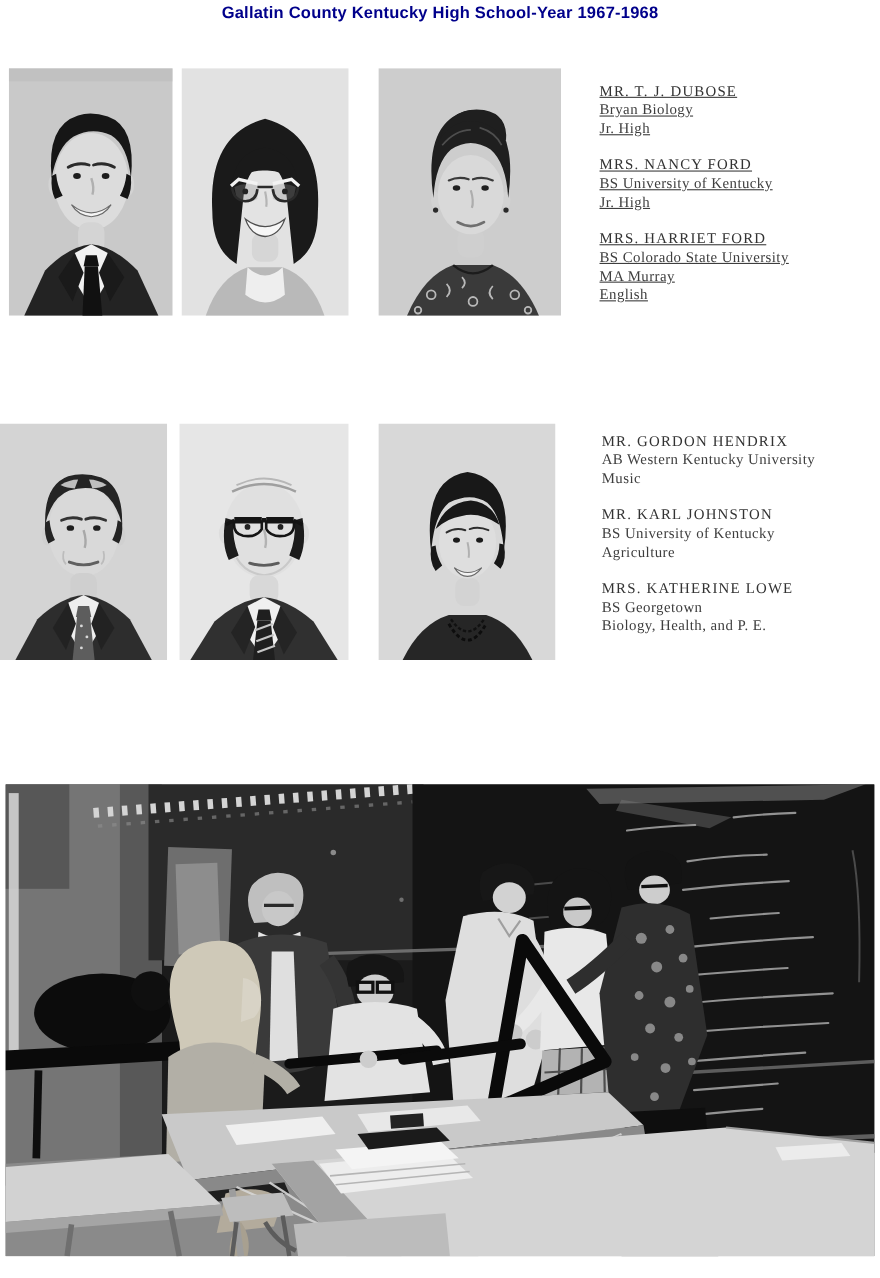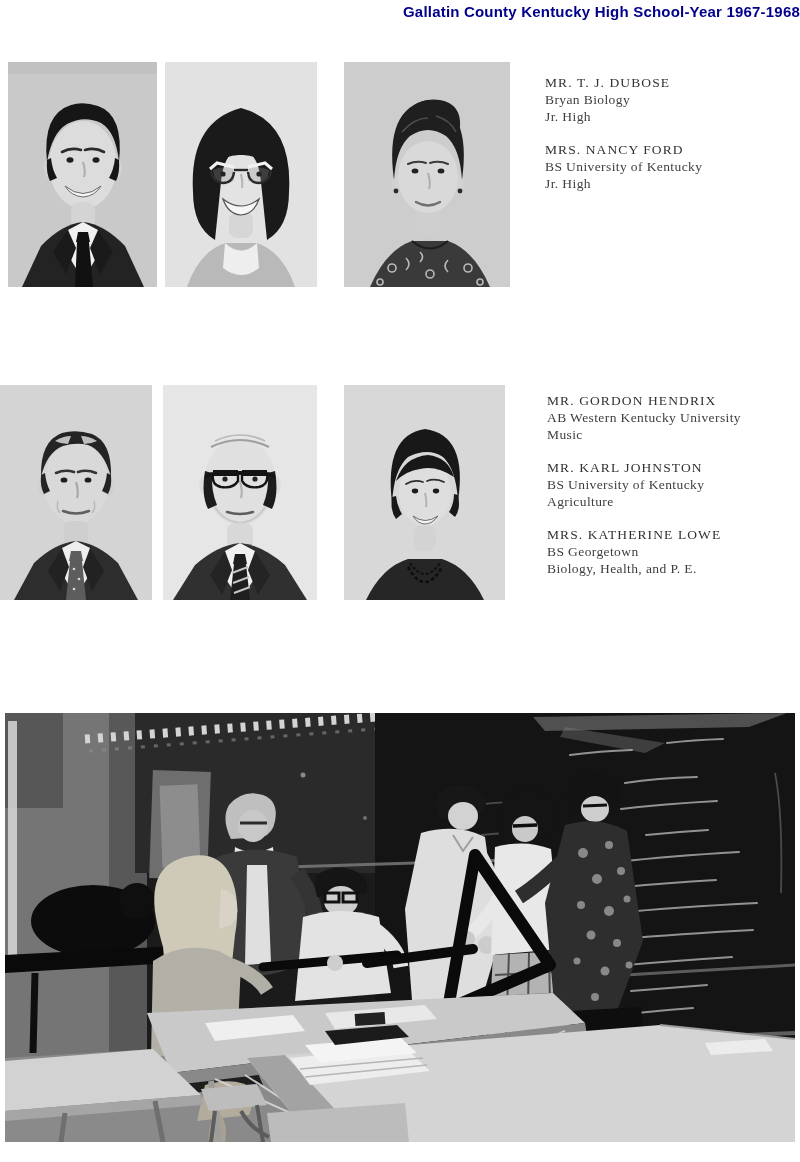"Gallatin County Kentucky High" .title { text-align: right -> center }
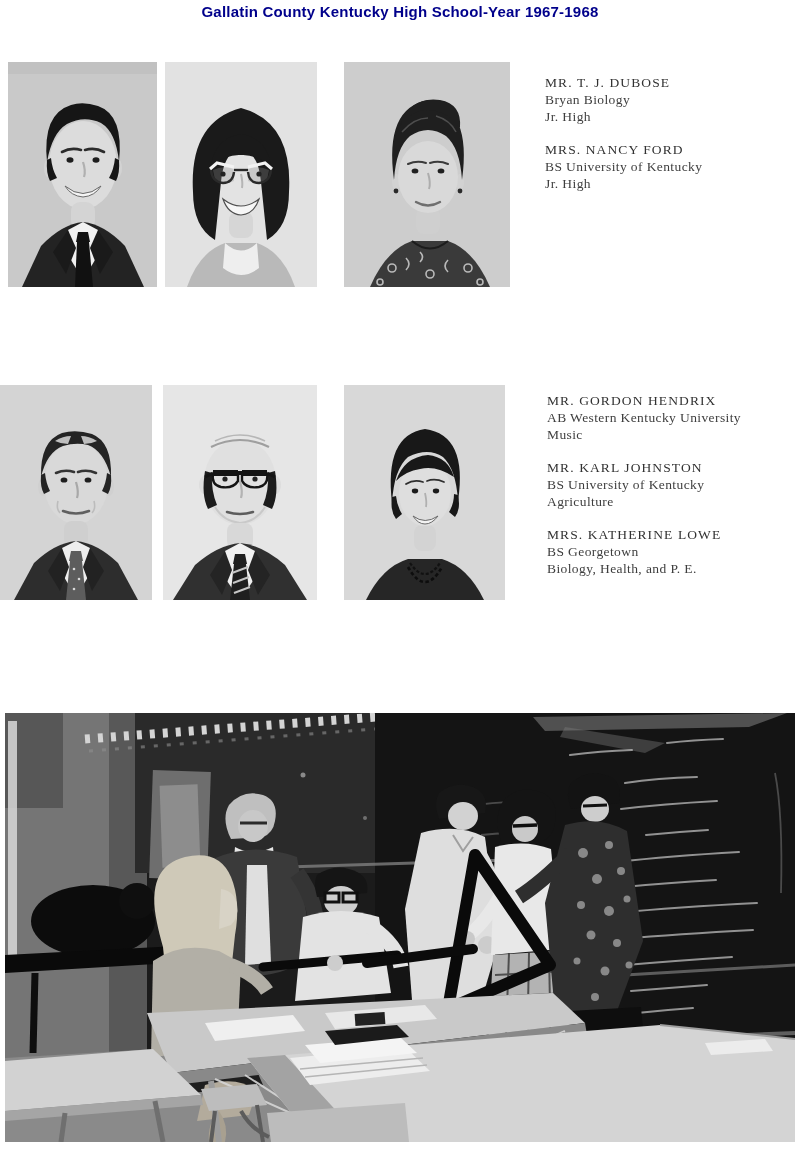"MR. T. J. DUBOSE" #t1 { text-decoration: none -> underline }
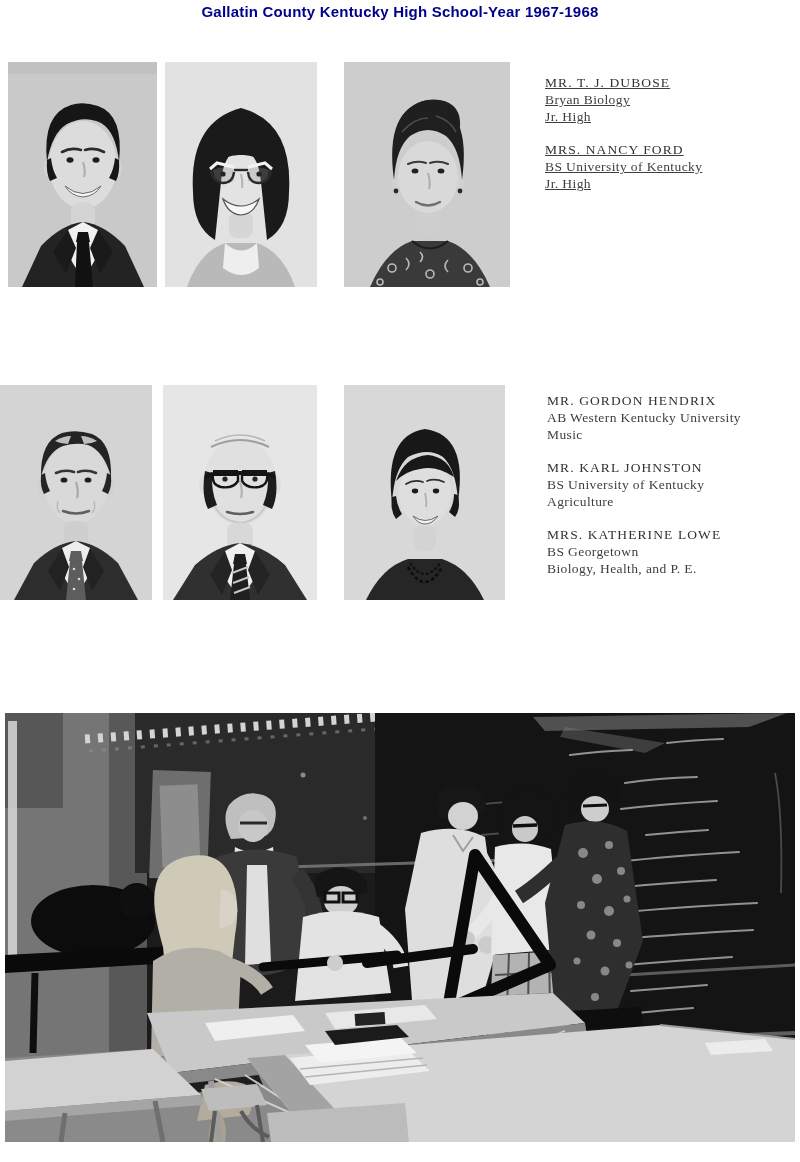"MRS. HARRIET FORD" div.fac-entry { html: none -> <div> <div>MRS. HARRIET FORD</div> <div>BS Colorado State University</div> <div>MA Murray</div> <div>English</div> </div> }
